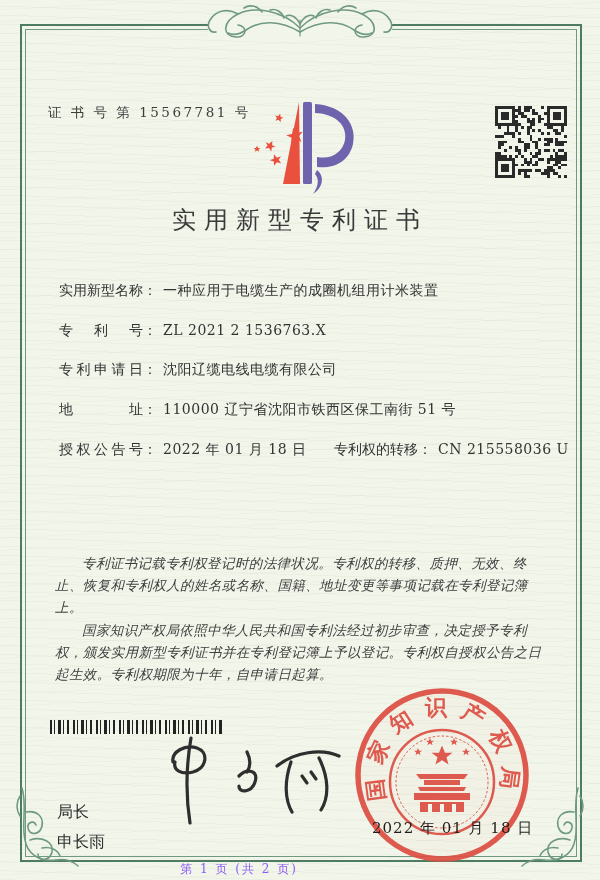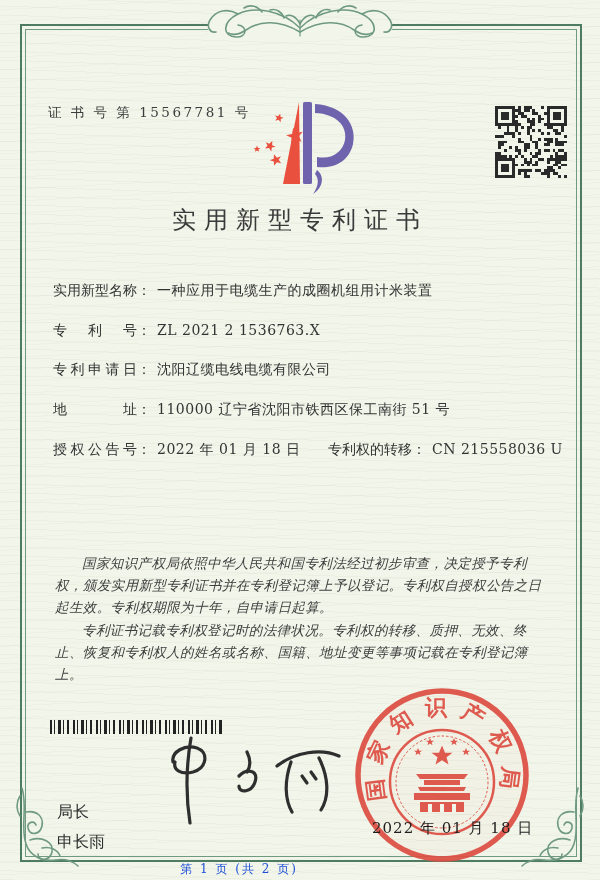"实用新型名称： 一种应用于电缆生产的成圈机组用计米装置" .fields { left: 53px -> 59px }
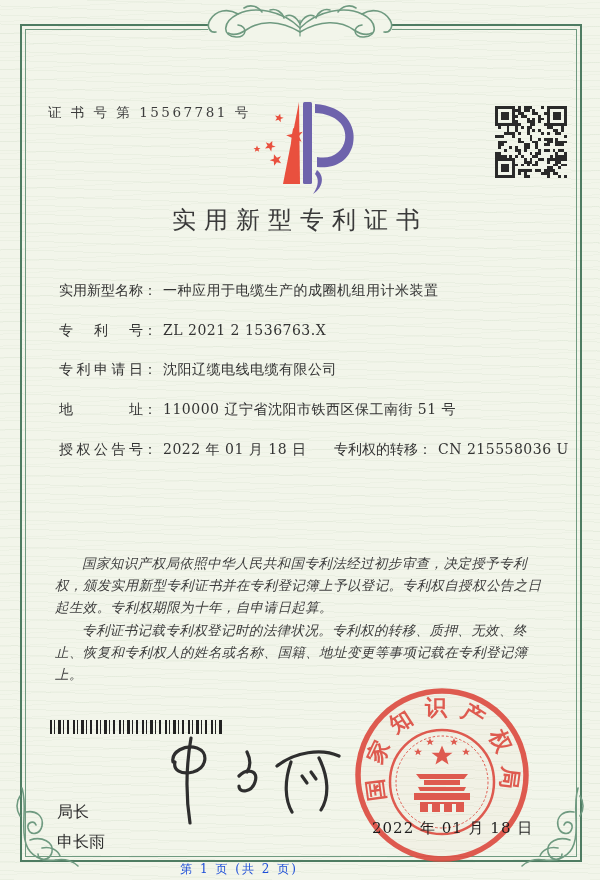"国家知识产权局依照中华人民共和国专利法经过初步审查，决定授予专利权，颁发实用新型" p { order: before "专利证书记载专利权登记时的法律状况。专利权的转移、质押、无效、终止、恢复和专利权" -> after "专利证书记载专利权登记时的法律状况。专利权的转移、质押、无效、终止、恢复和专利权" }
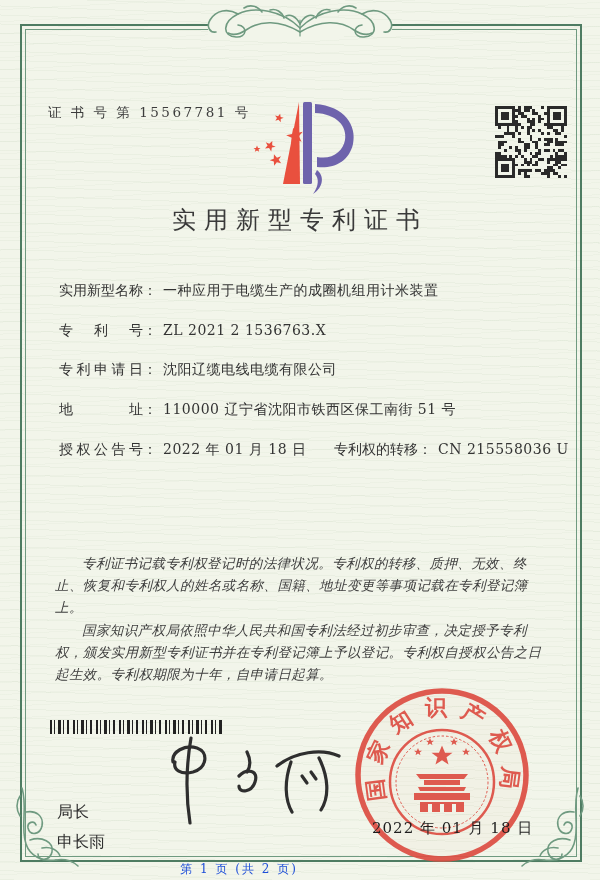"第 1 页 (共 2" .footer { color: #1d4ed8 -> #8b5cf6 }
